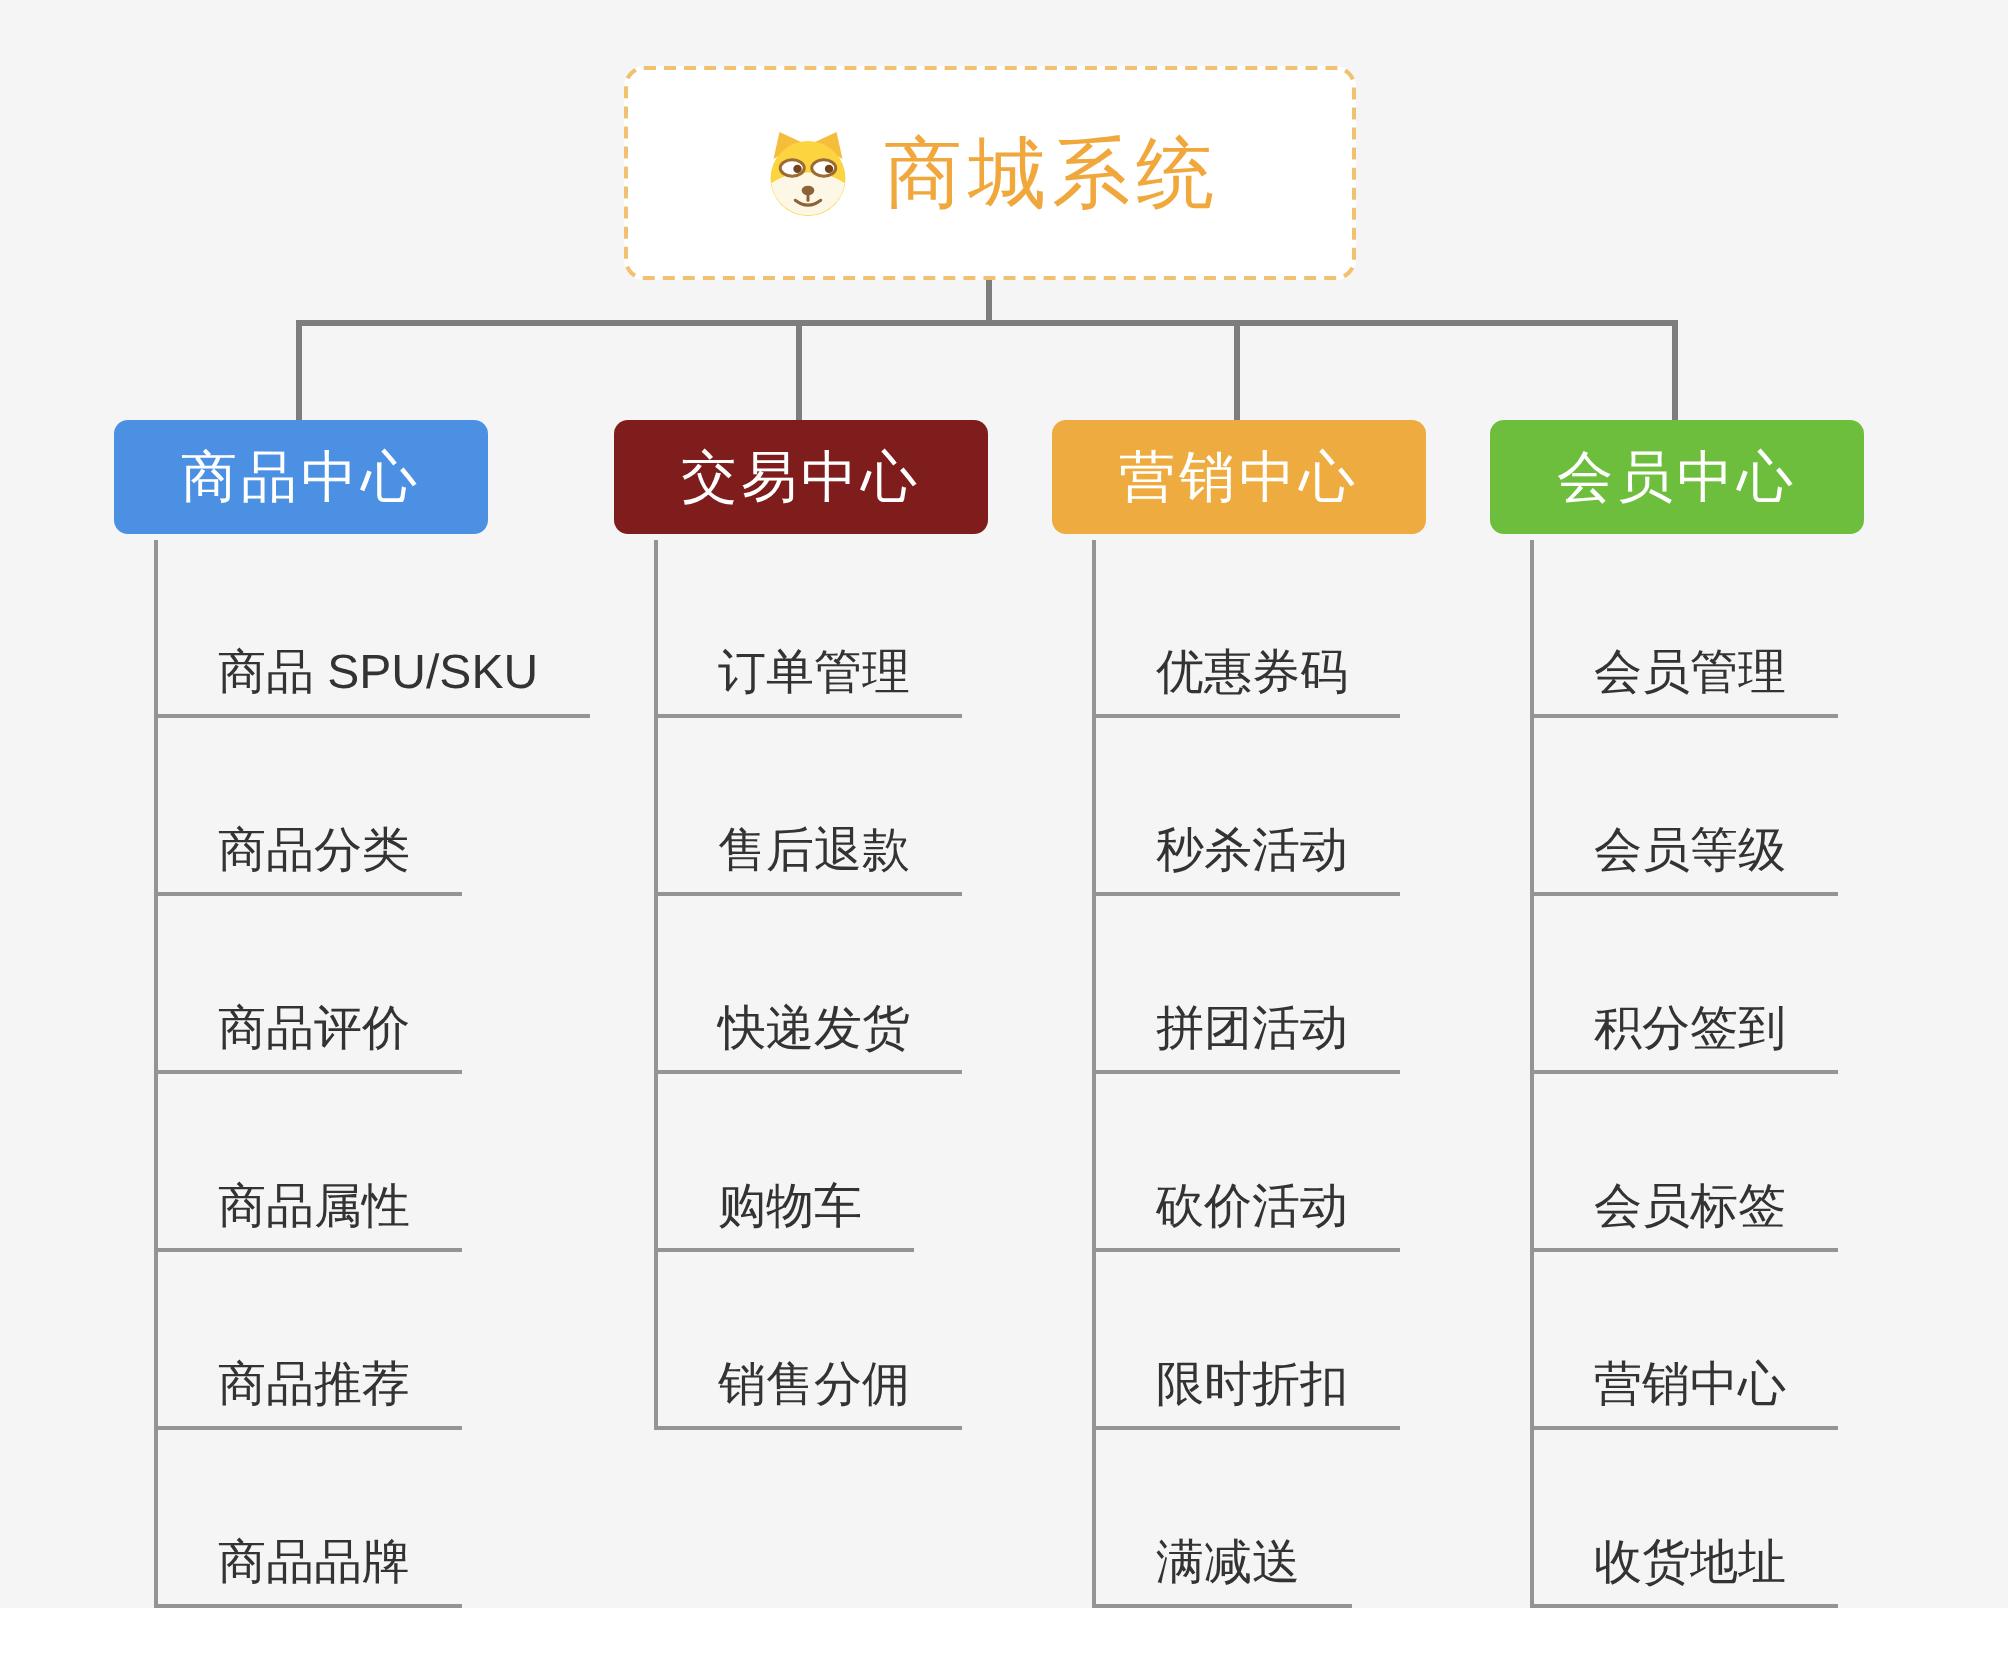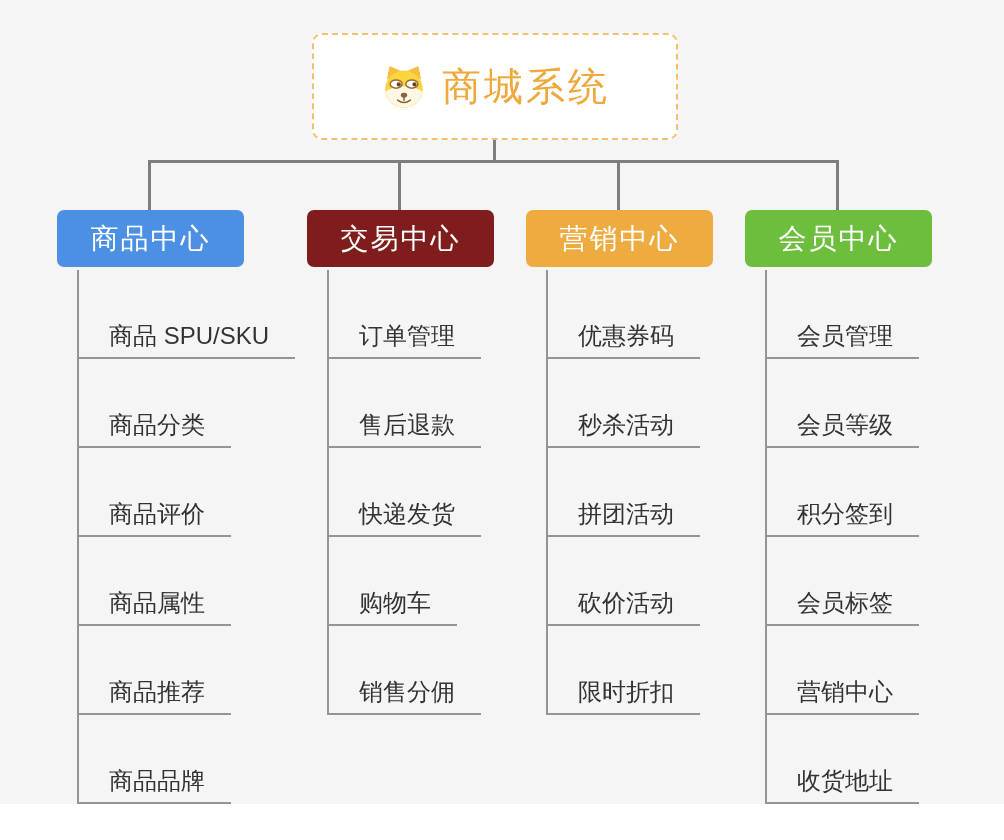"满减送" li { html: none -> <li> <span>满减送</span> </li> }
